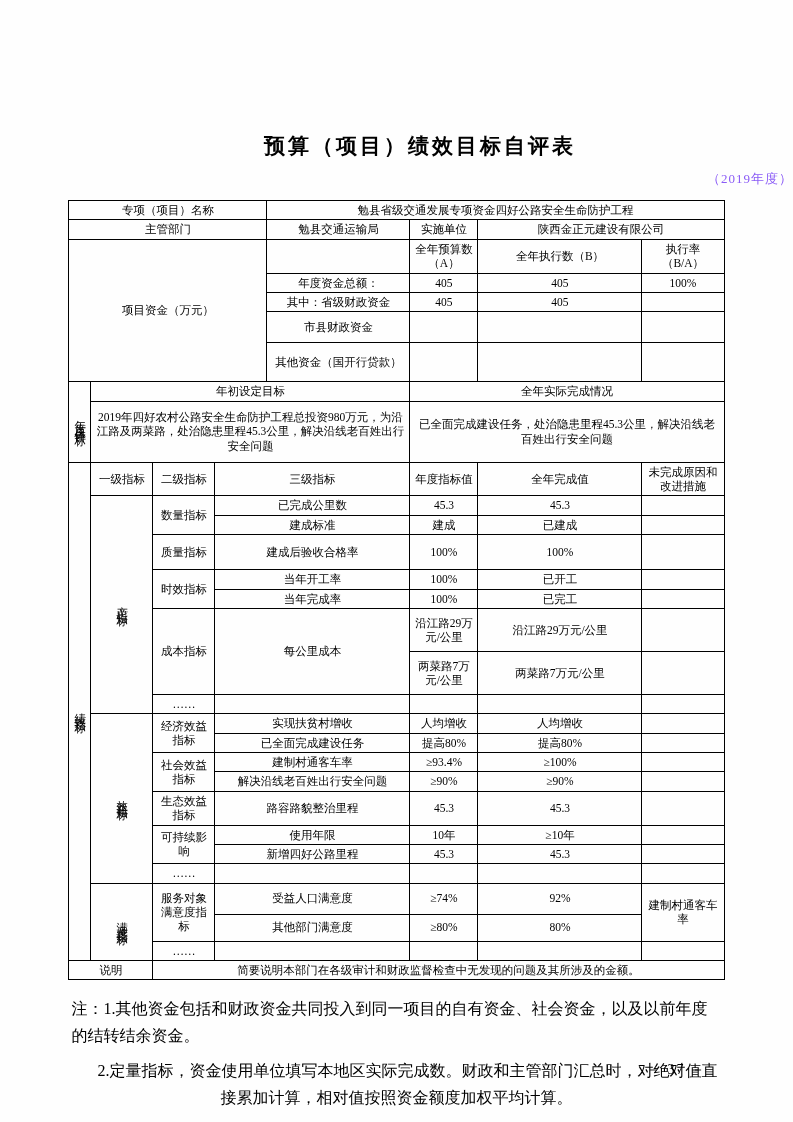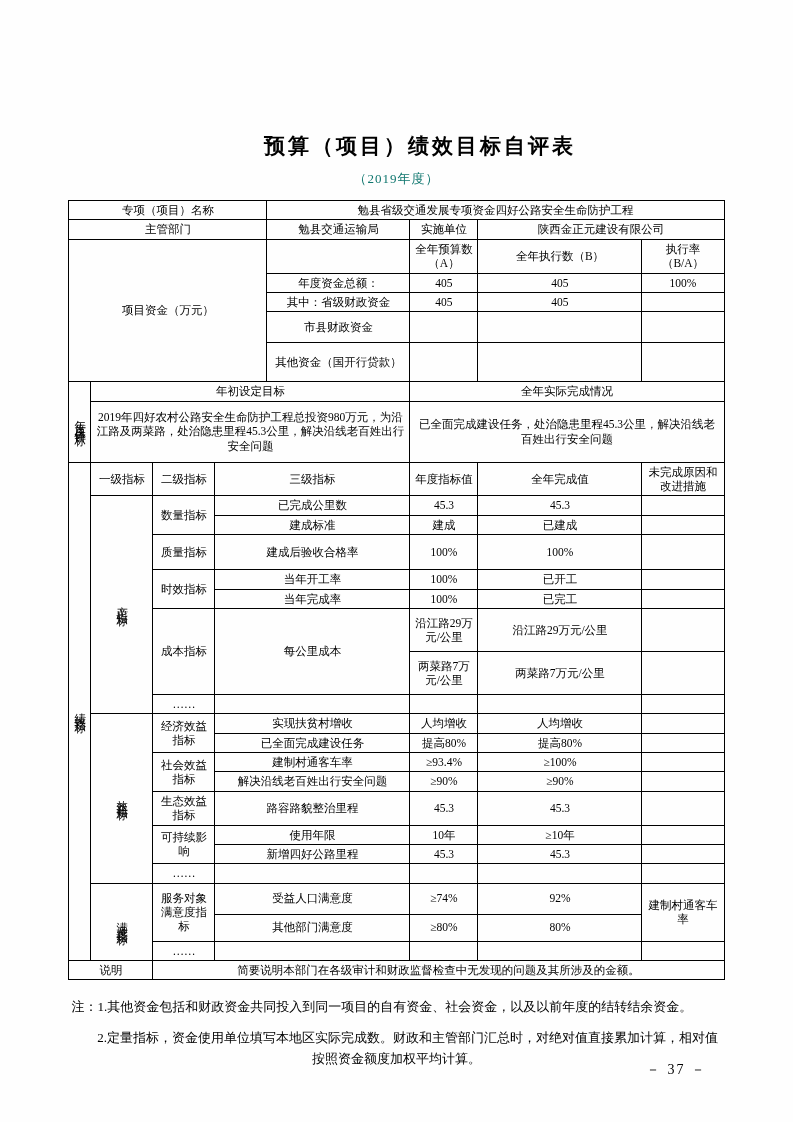"（2019年度）" .doc-subtitle { color: #0f766e -> #8b5cf6; text-align: center -> right }
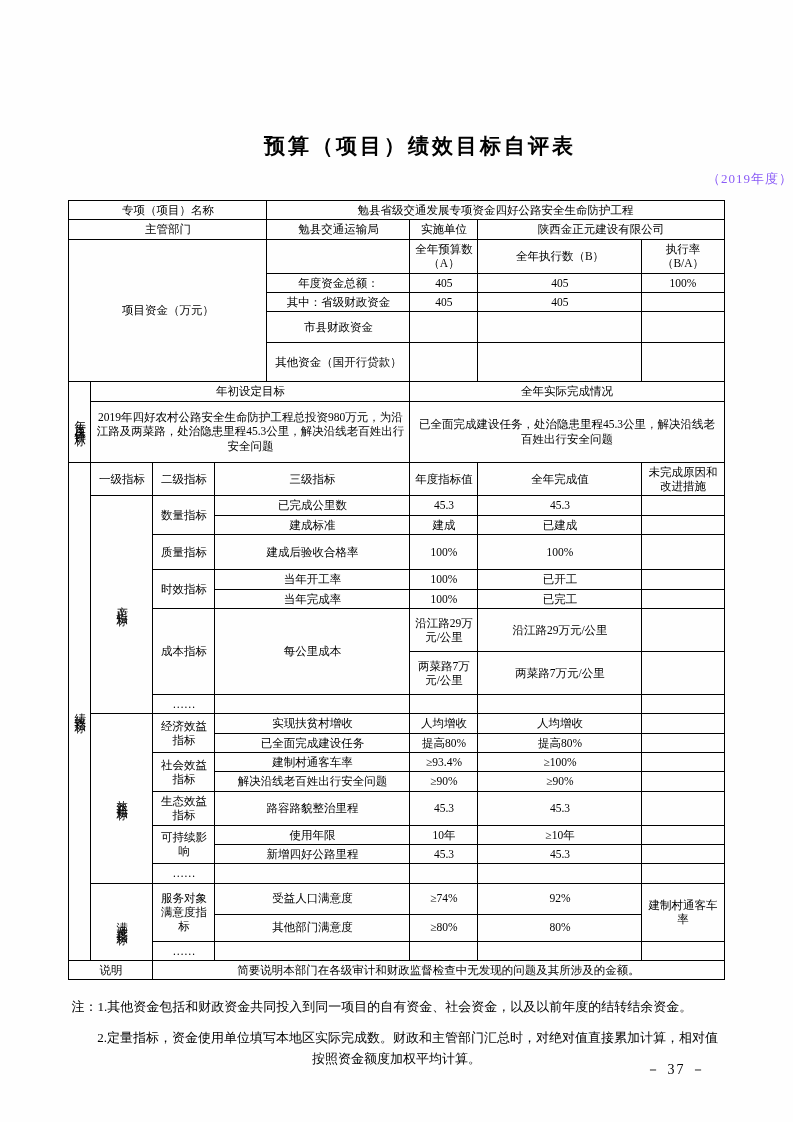"注：1.其他资金包括和财政资金共同投入到同一项目的自有资金、社会资金，以及以前年" .notes { font-size: 13px -> 16px }
